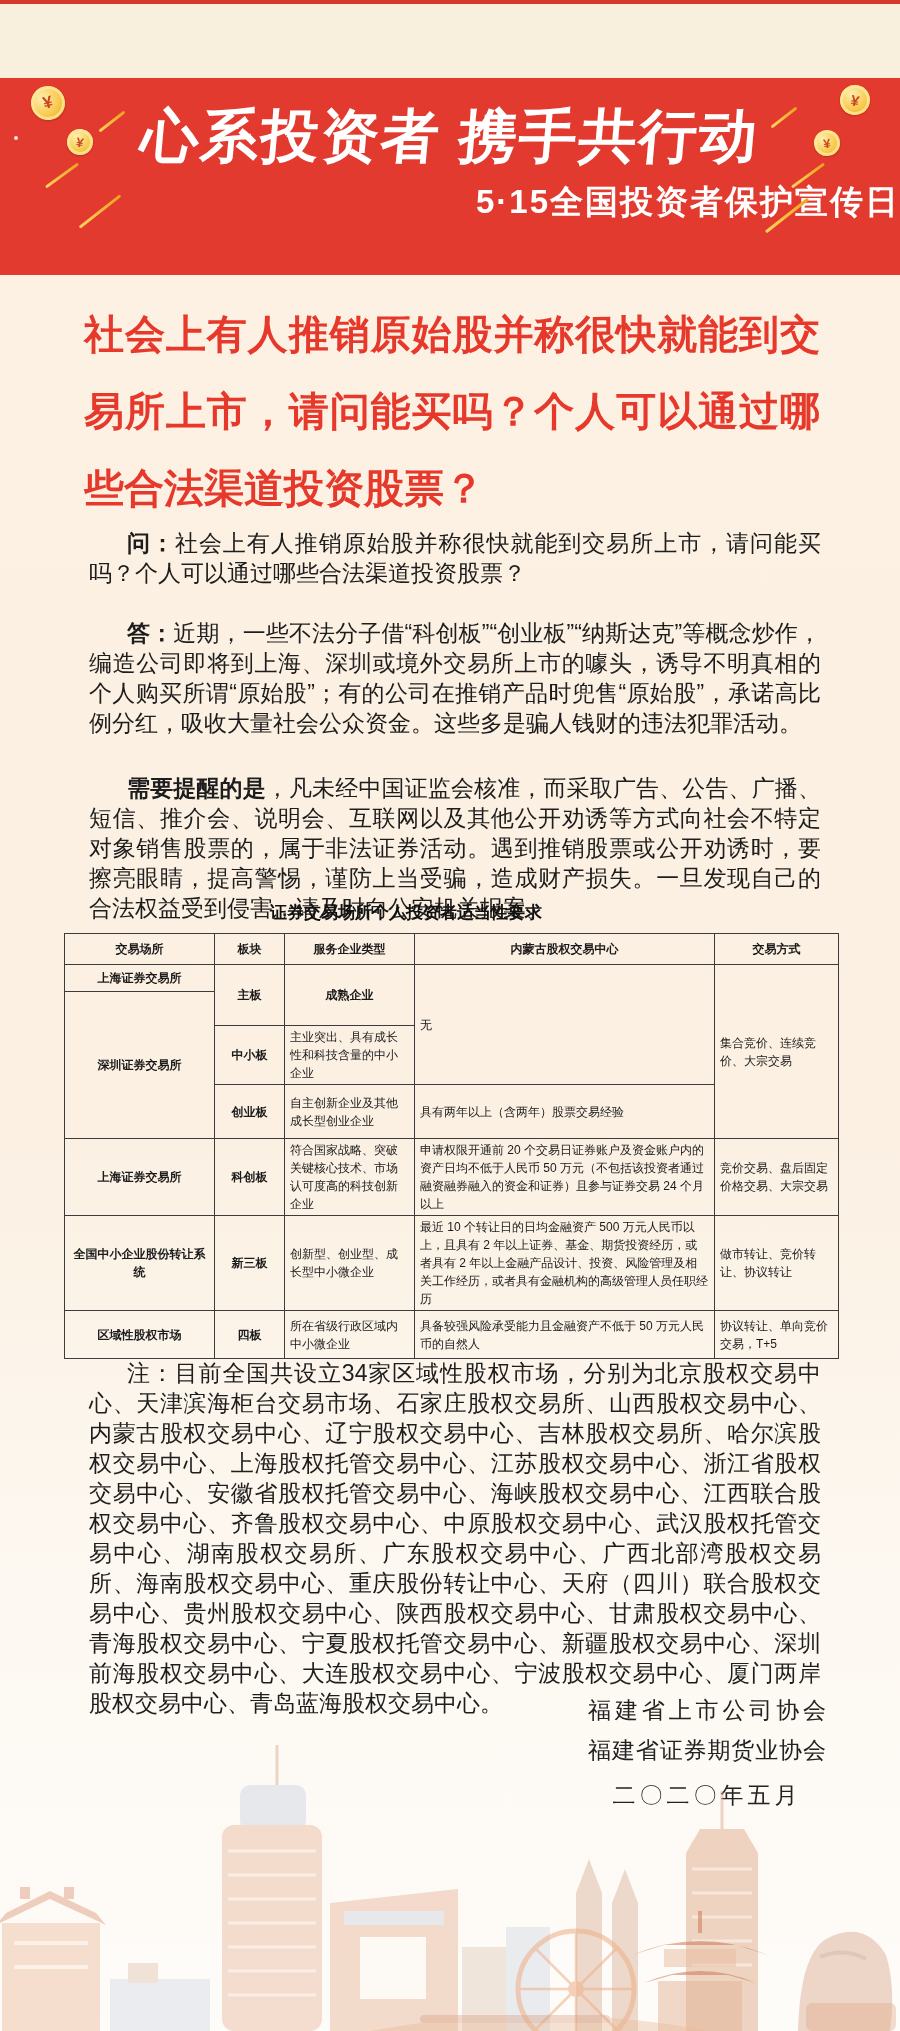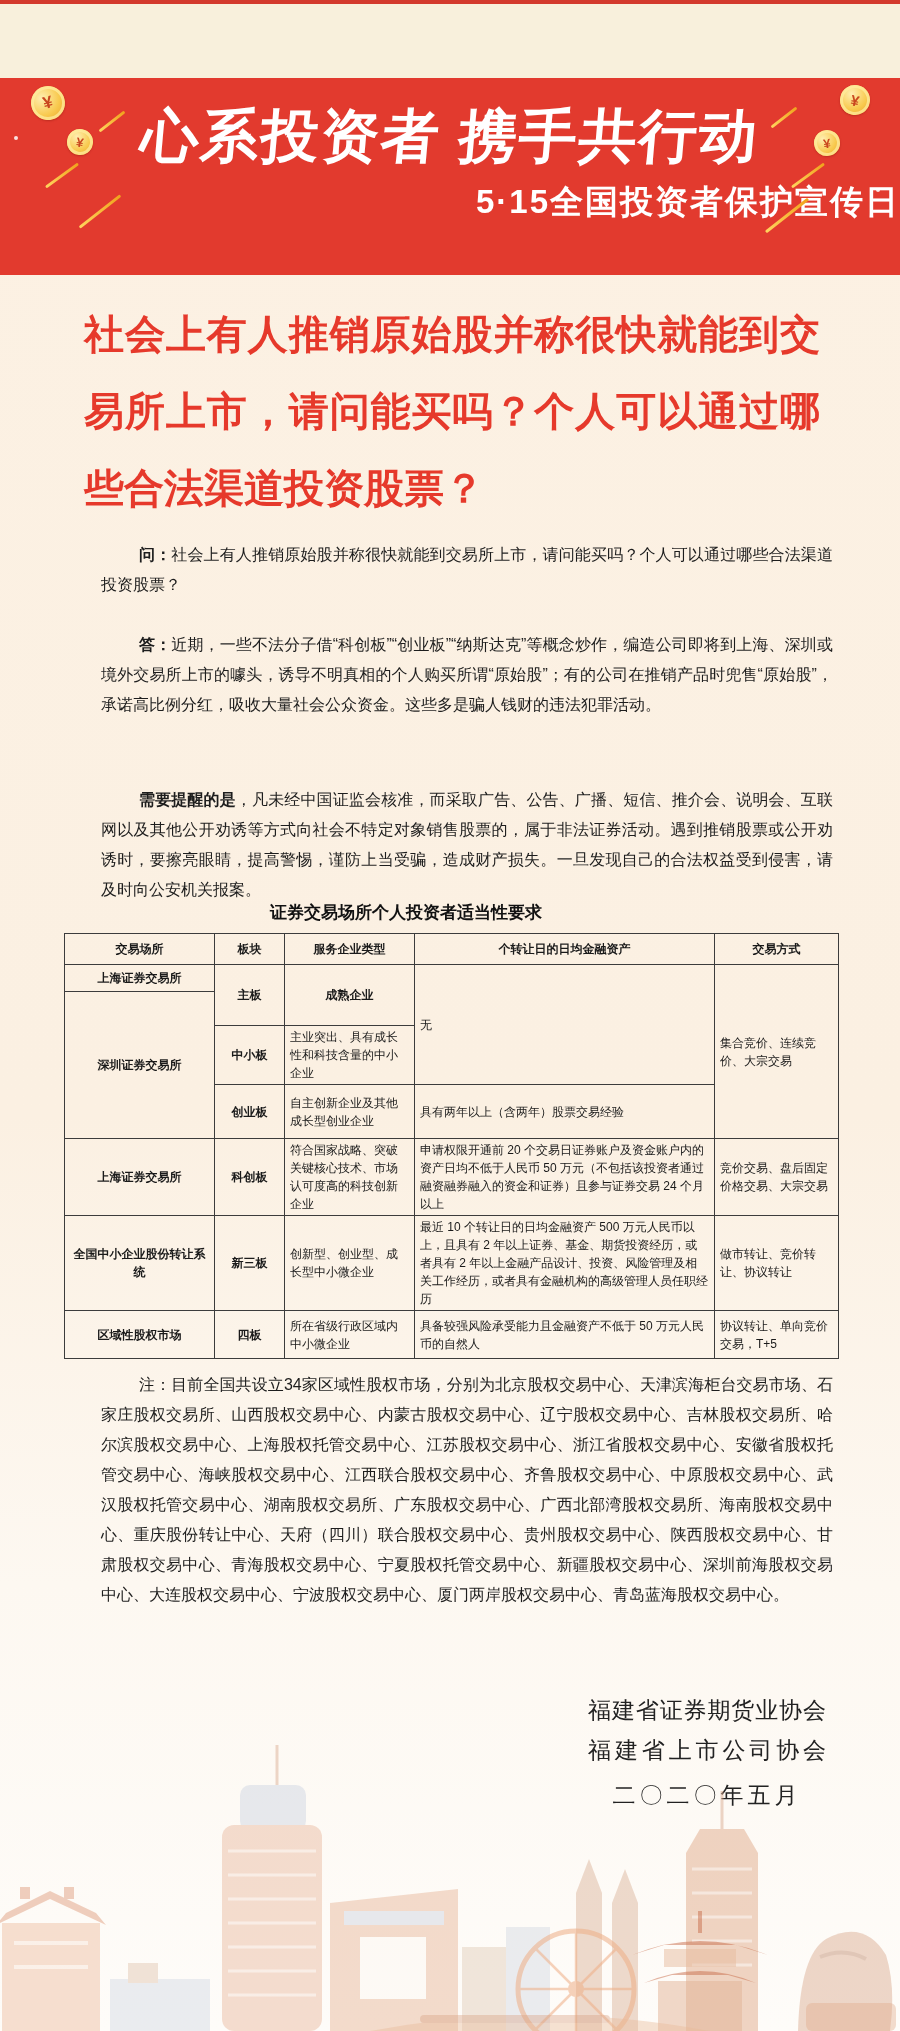"问：社会上有人推销原始股并称很快就能到交易所上市，请问能买吗？个人可以通过哪些合" .para { font-size: 16px -> 23px; margin: 16px -> 4px }
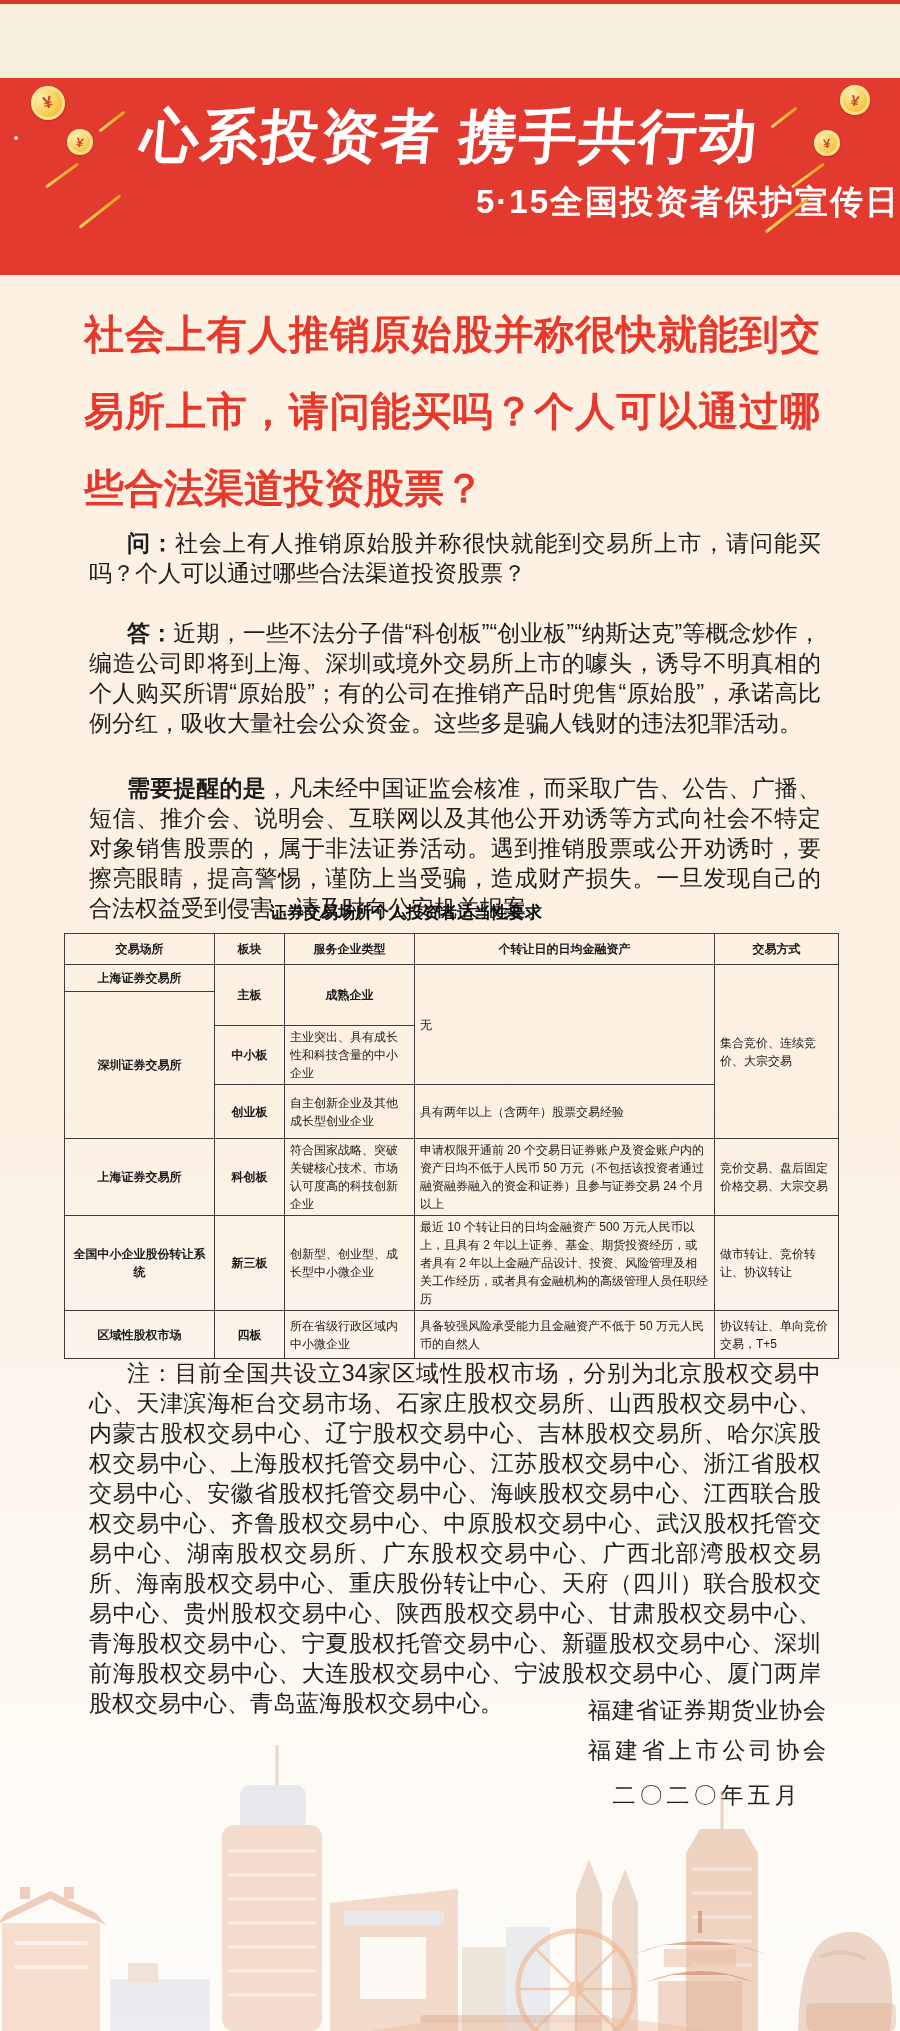"个转让日的日均金融资产" th { text: 个转让日的日均金融资产 -> 内蒙古股权交易中心 }
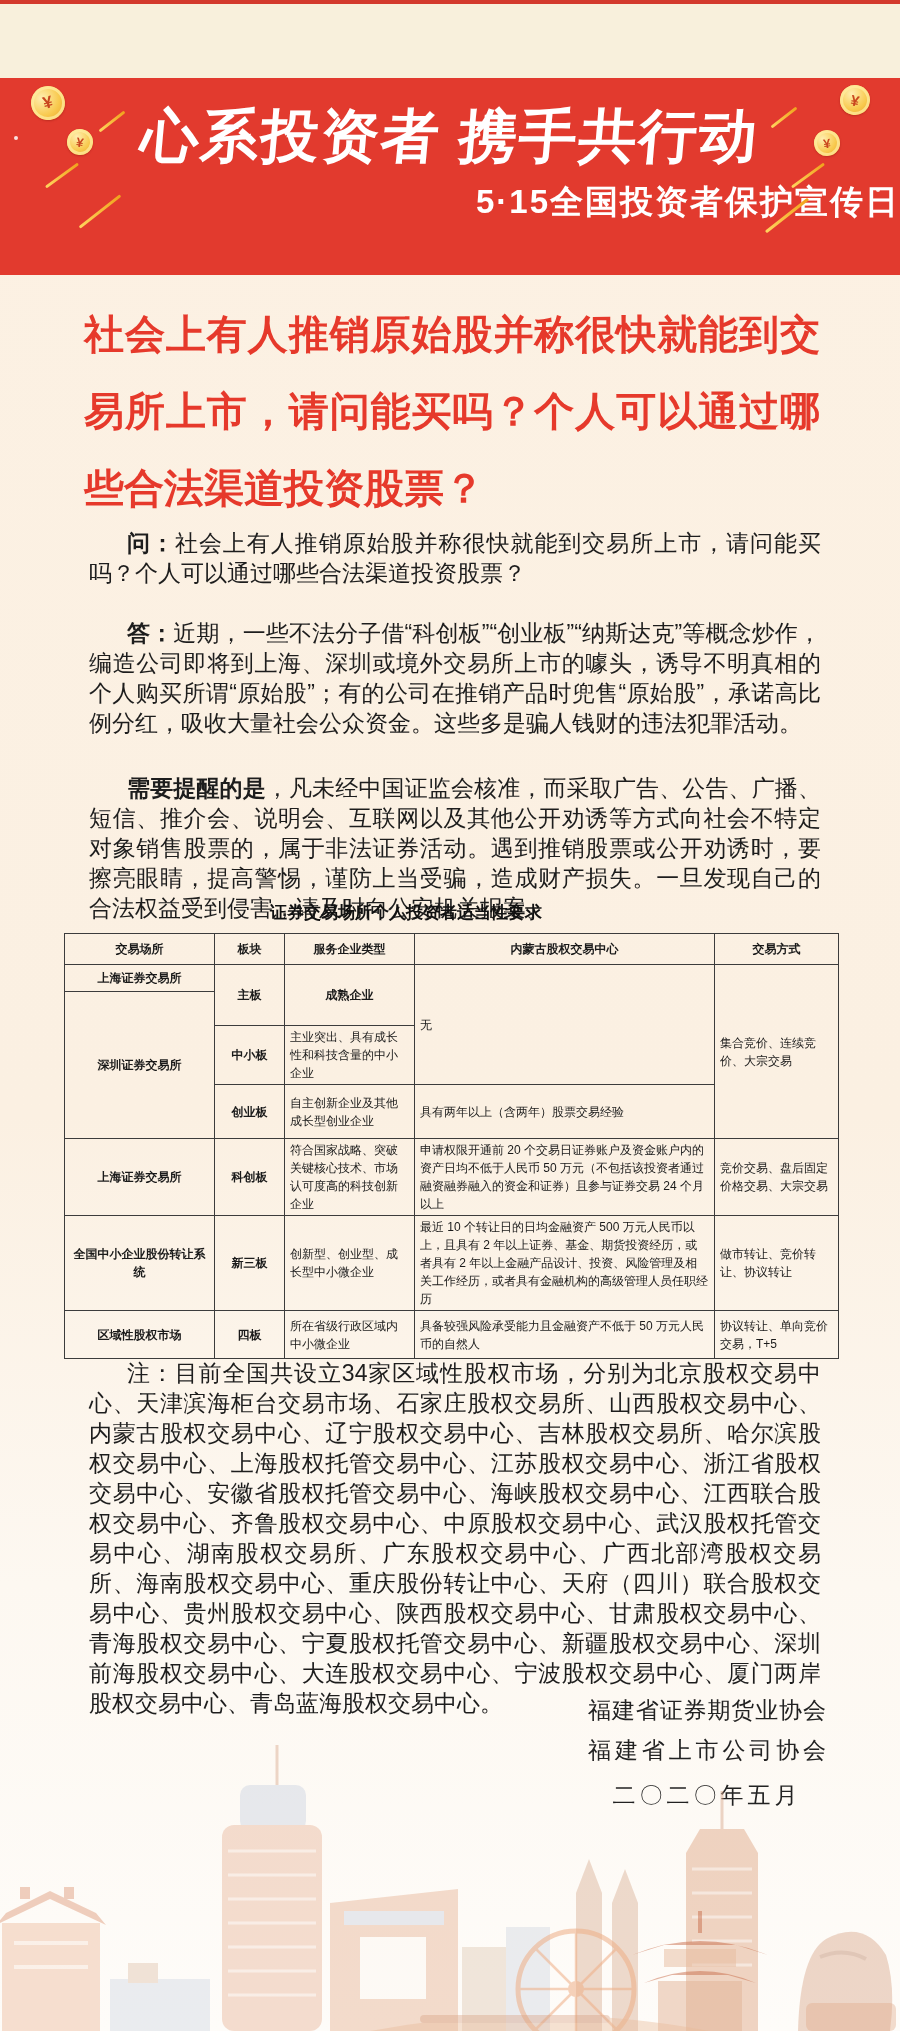"福建省证券期货业协会" div.org { order: before "福建省上市公司协会" -> after "福建省上市公司协会" }
